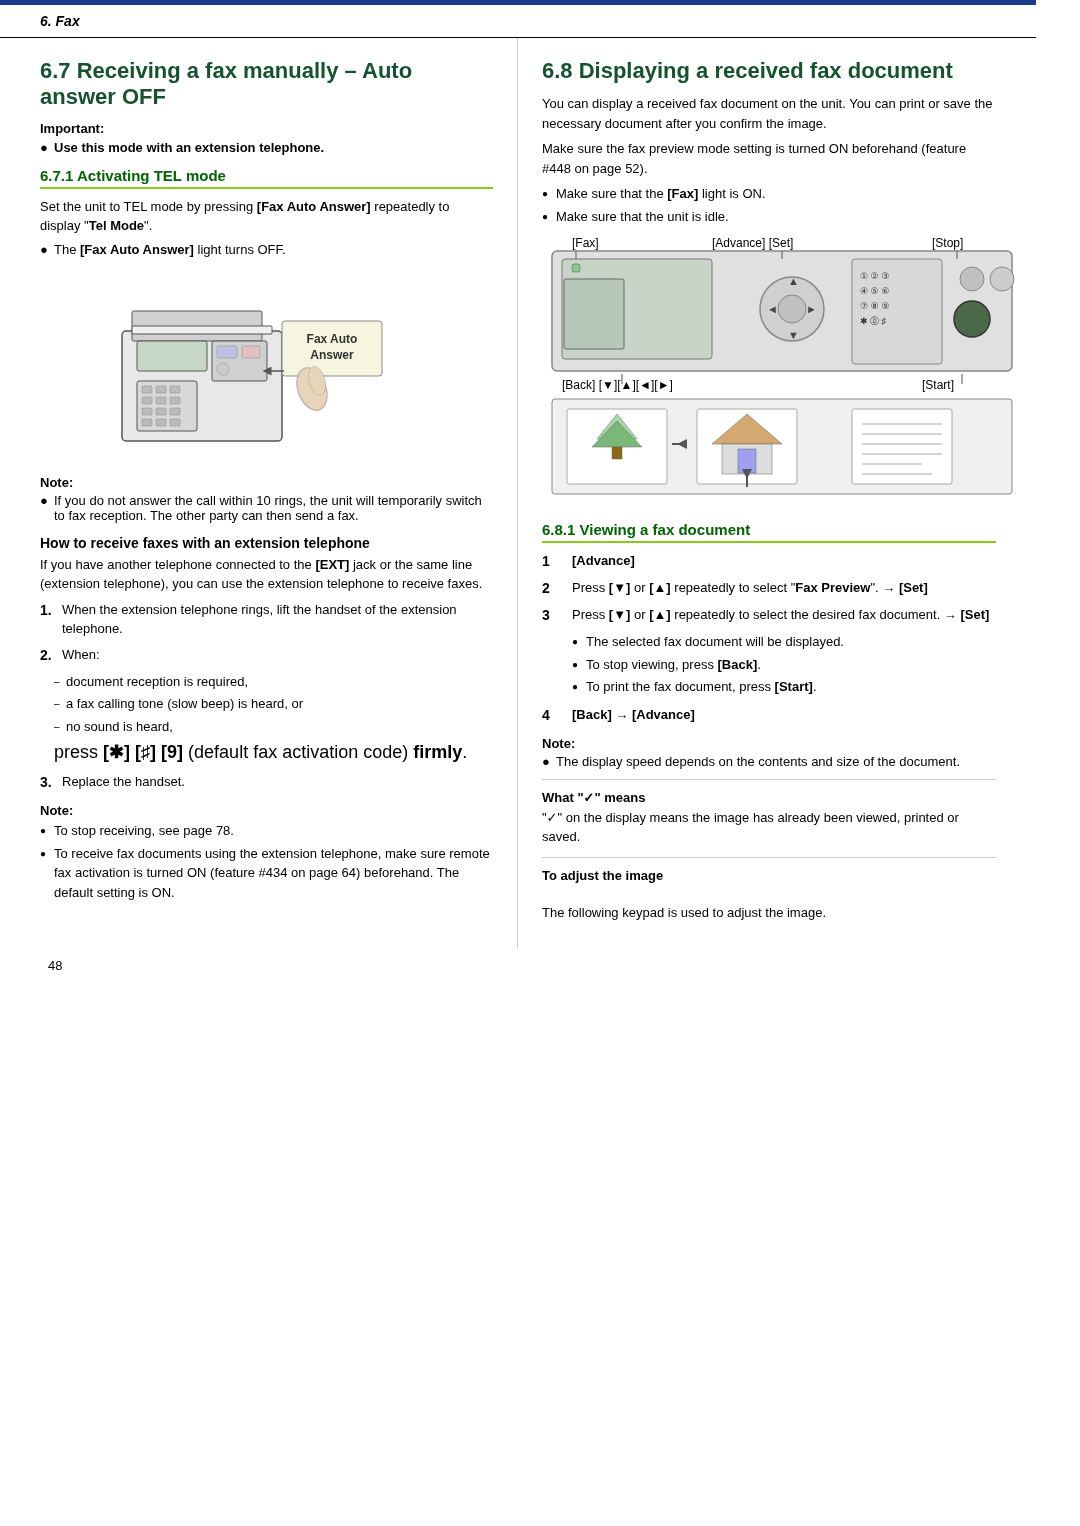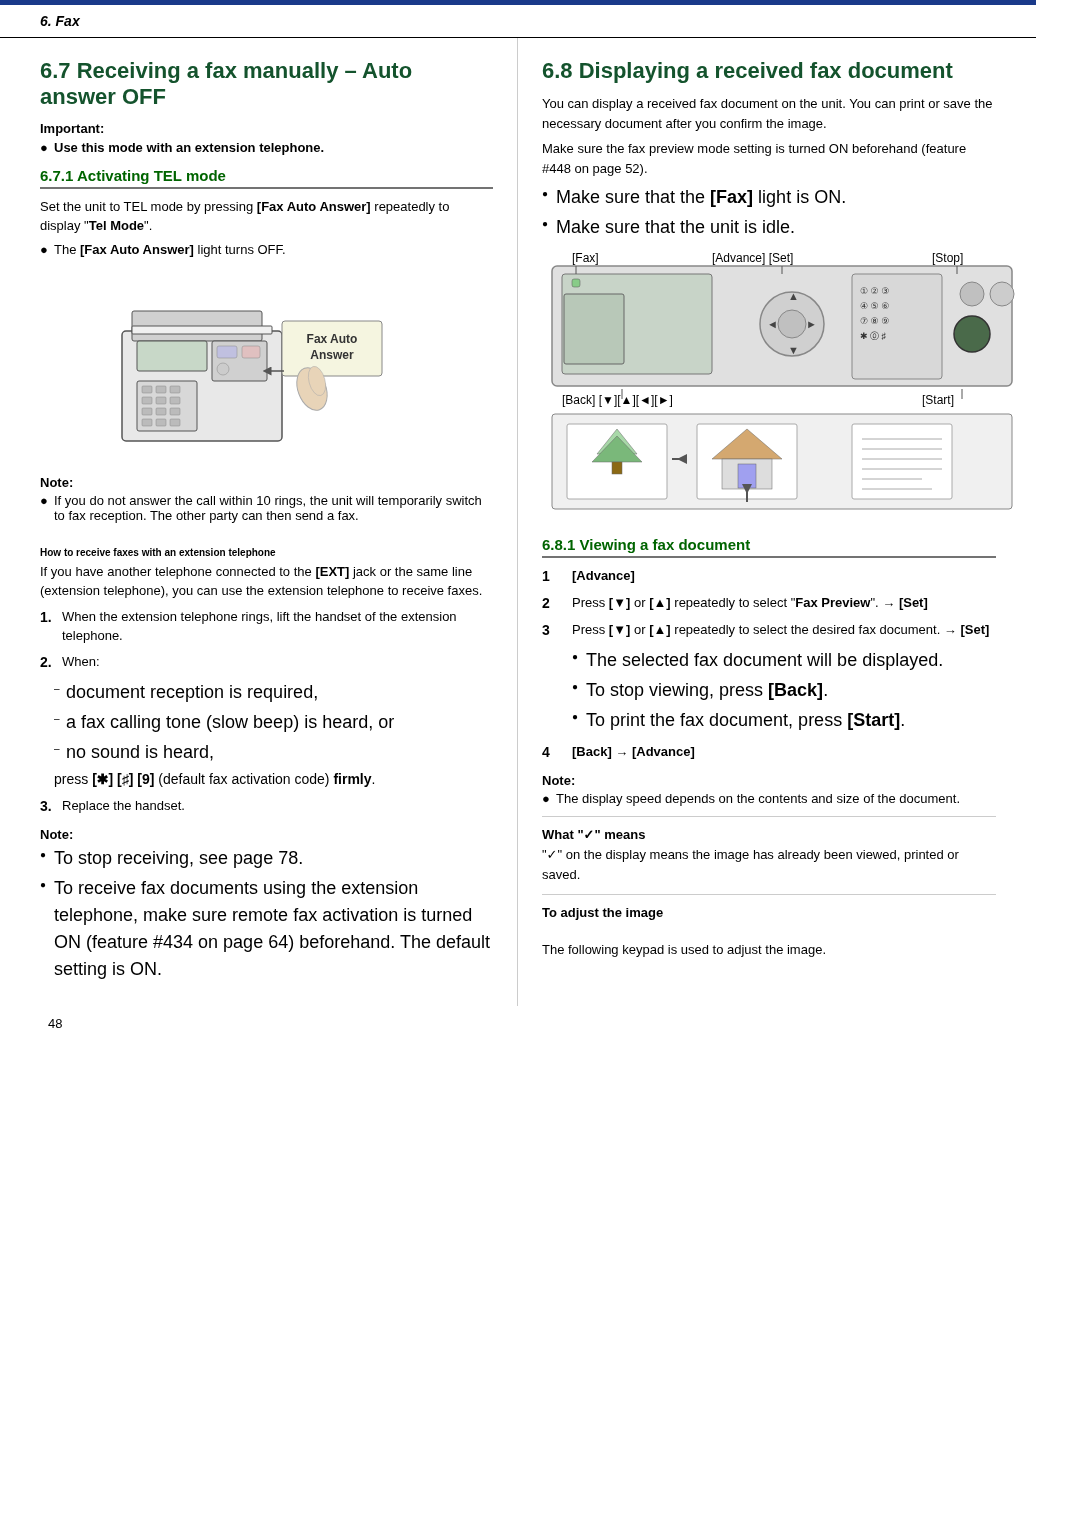"6.7.1 Activating TEL mode" h3 { border-bottom: 2px solid #737373 -> 2px solid #84cc16 }
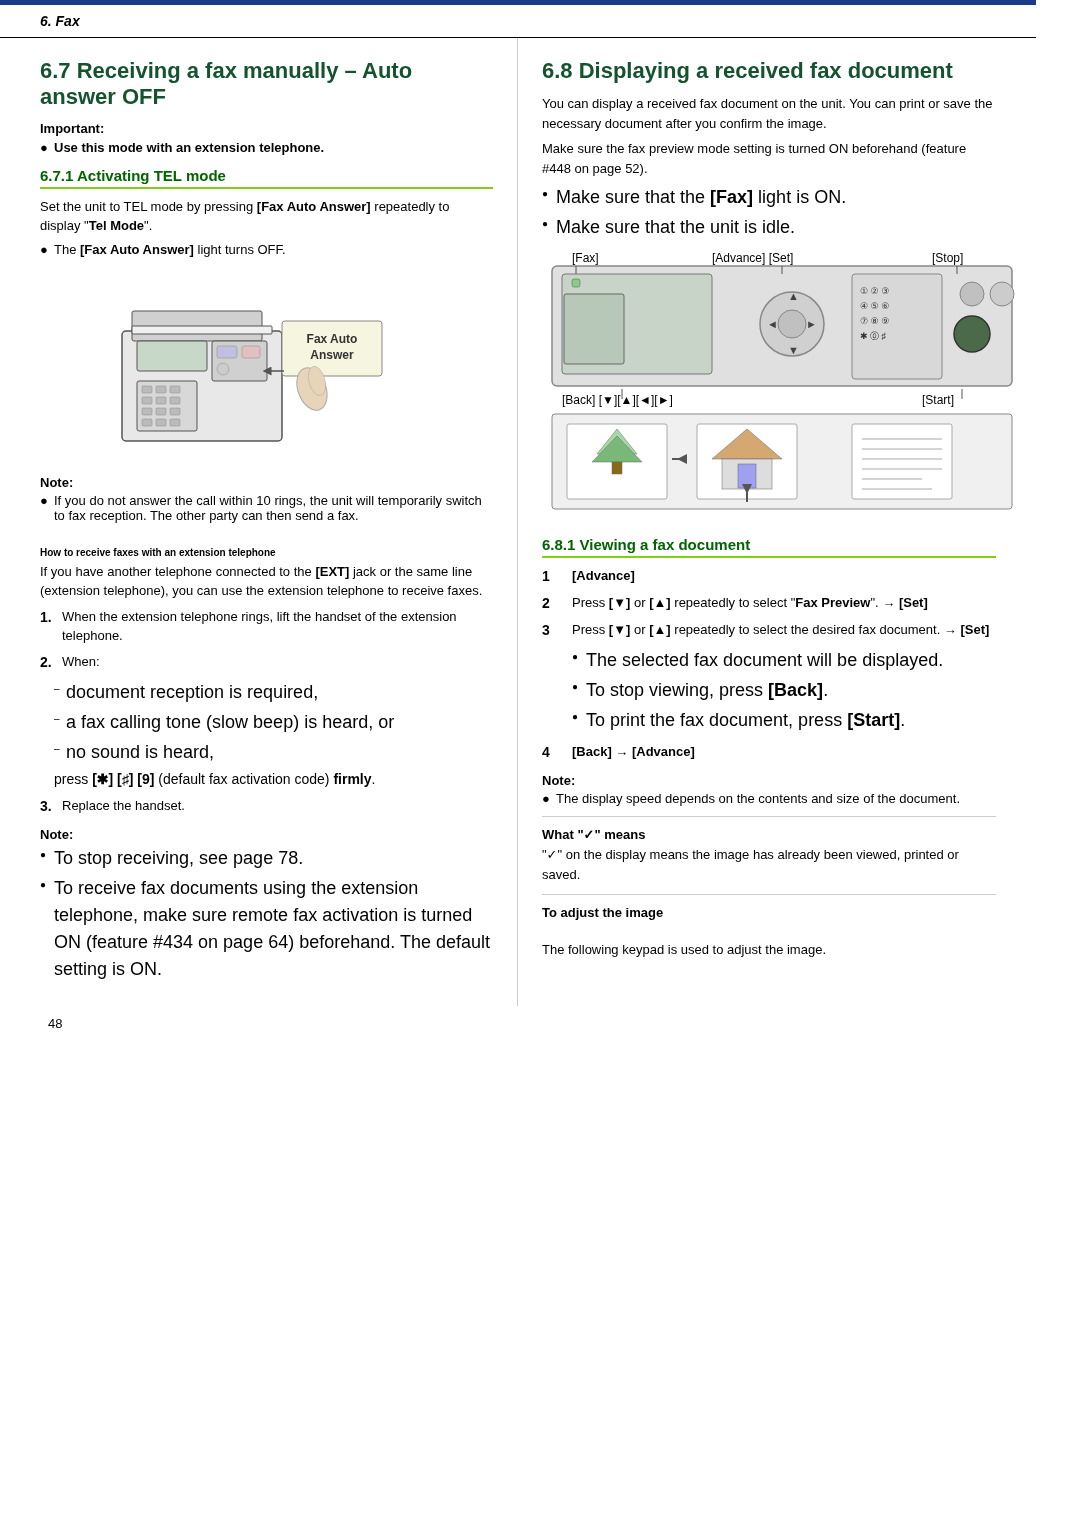"Make sure that the [Fax]" ul li { font-size: 18px -> 13px }
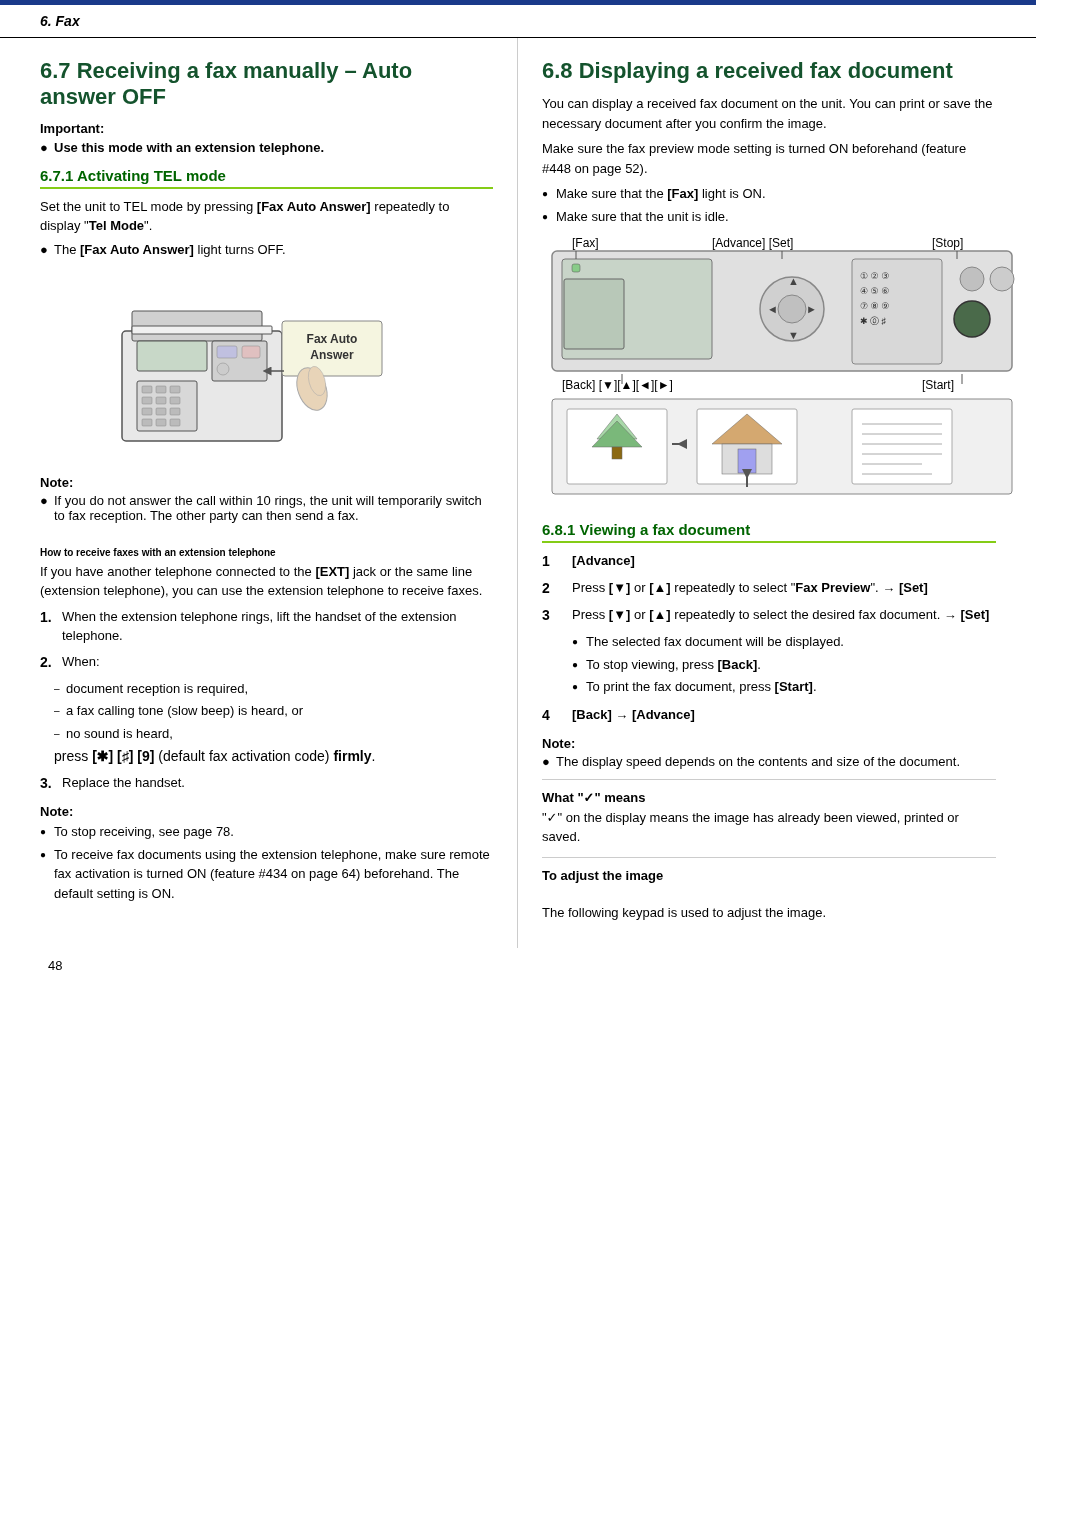"How to receive faxes with" .section-title-bold { font-size: 10px -> 14px; margin-top: 24px -> 12px }
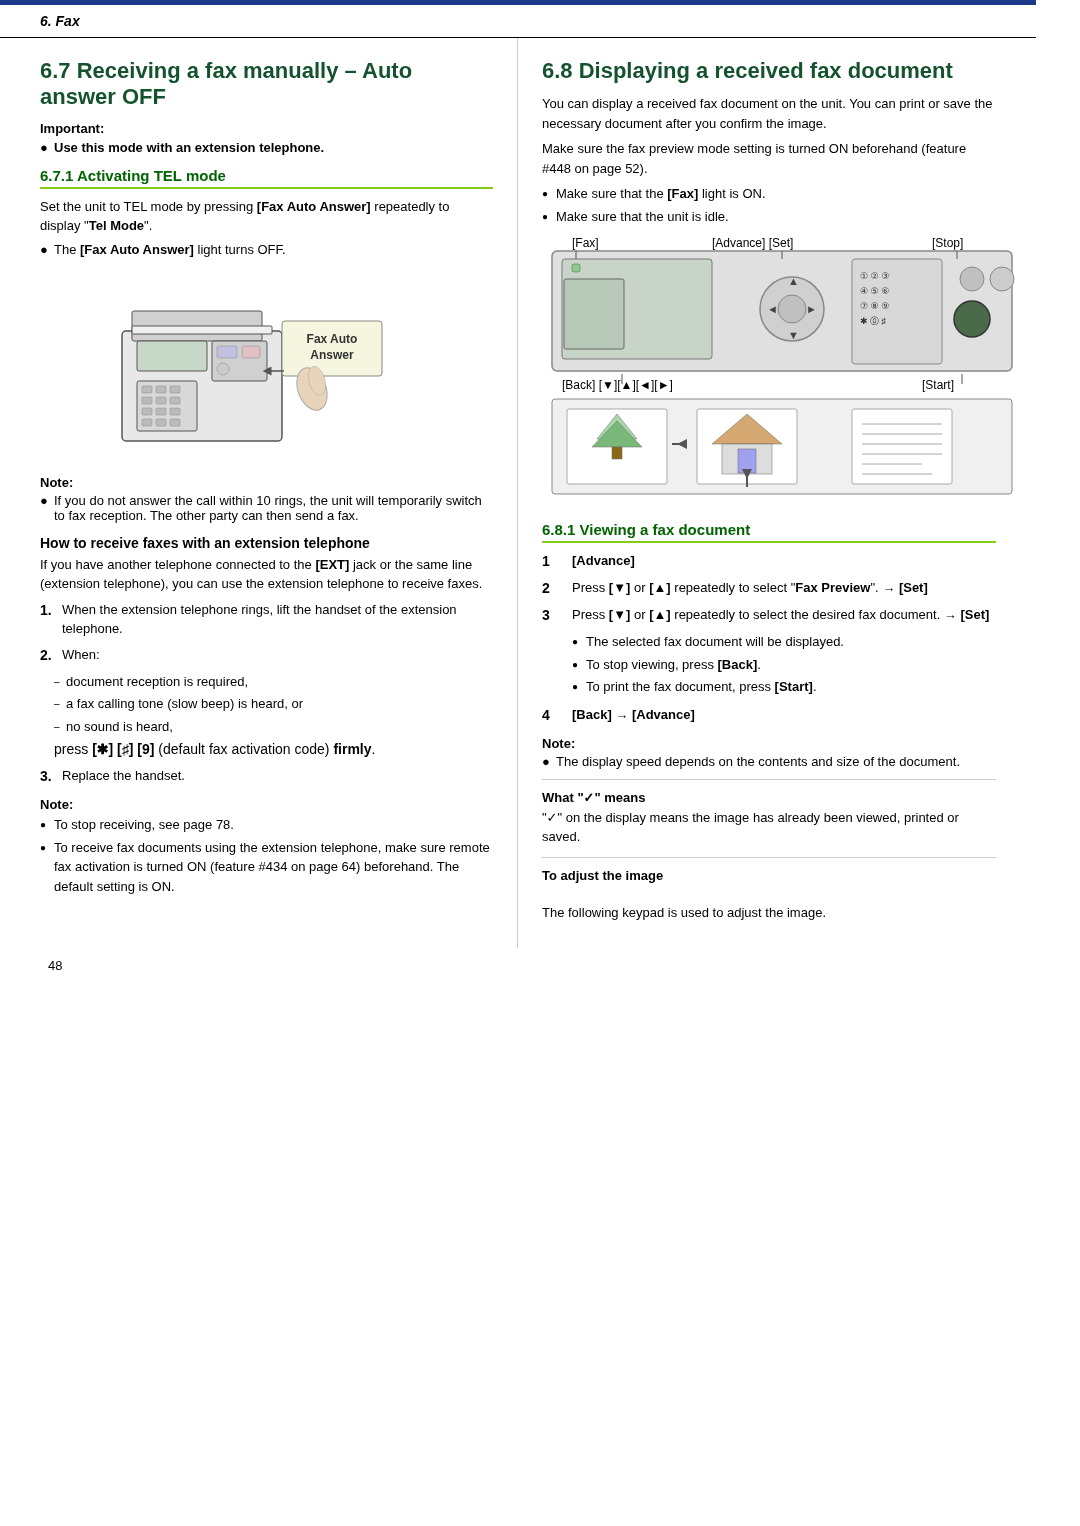"press [✱] [♯] [9] (default" p { font-size: 14px -> 18px }
